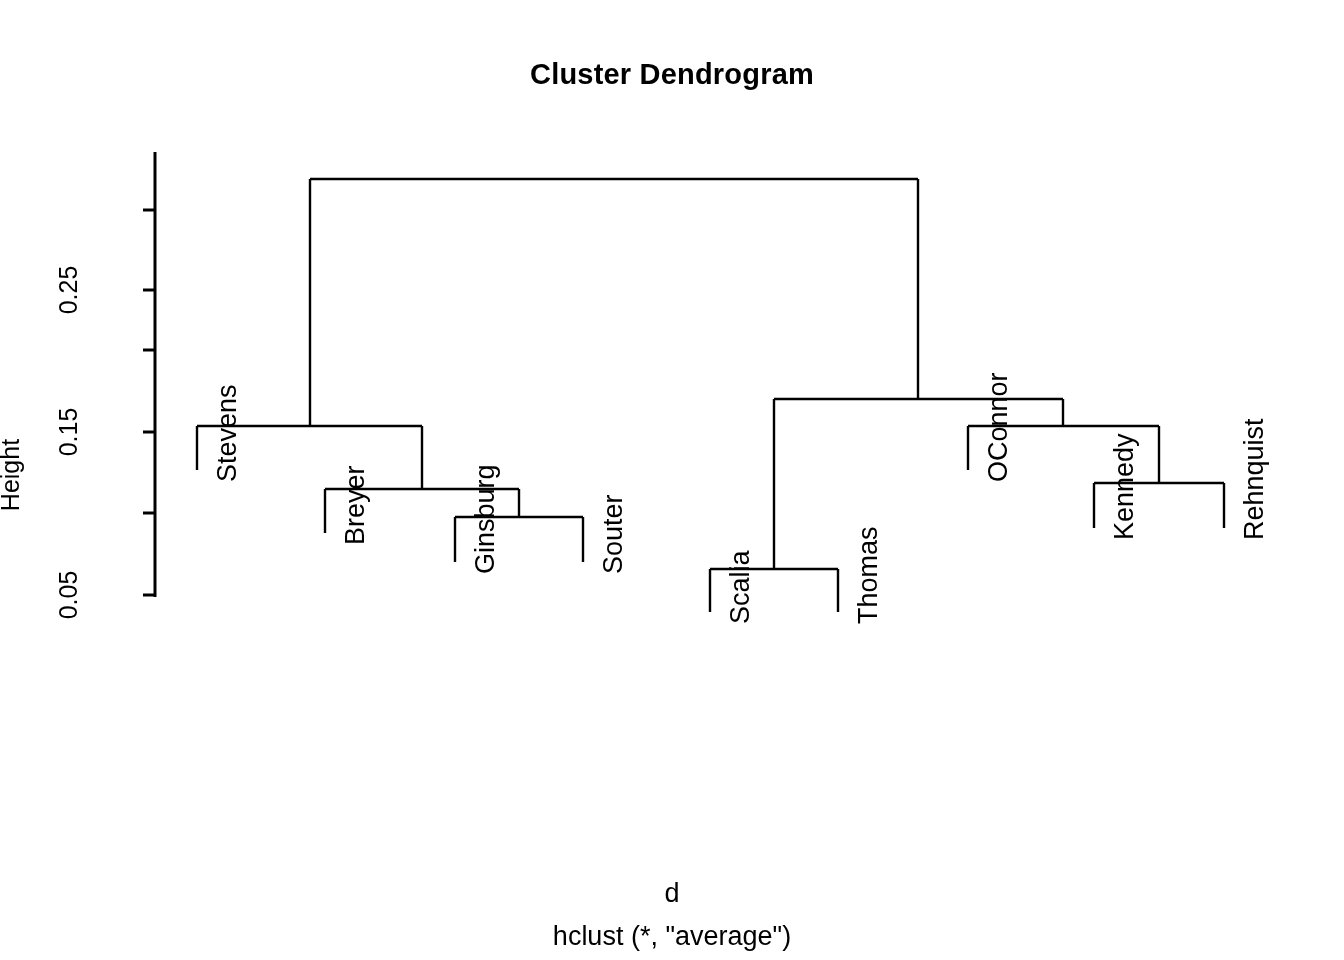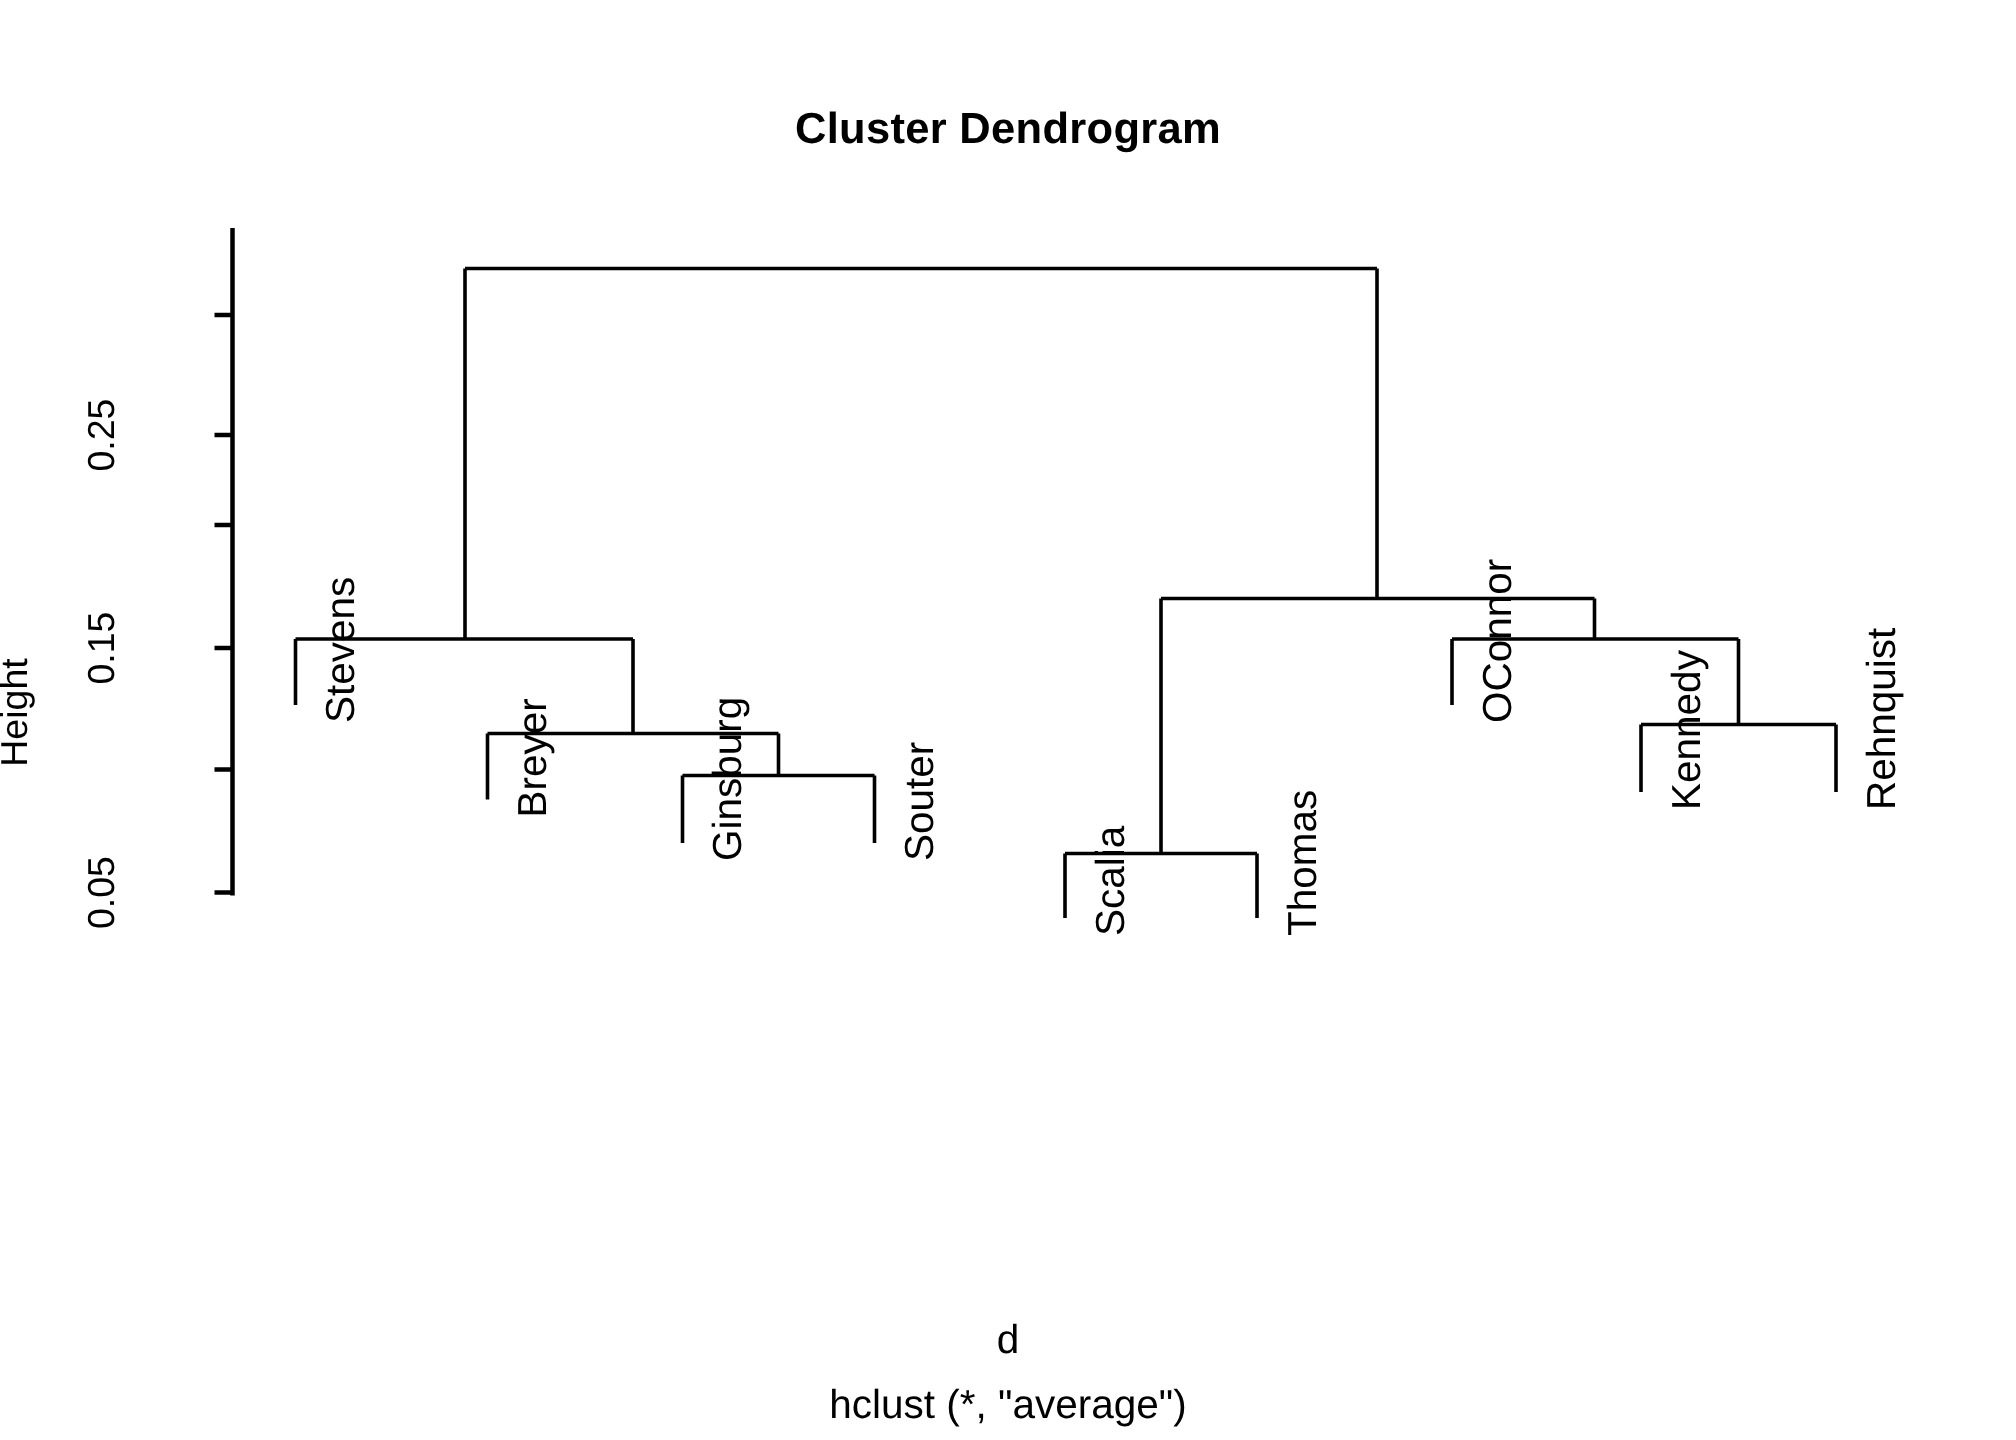"Cluster Dendrogram" #title { top: 70px -> 58px }
